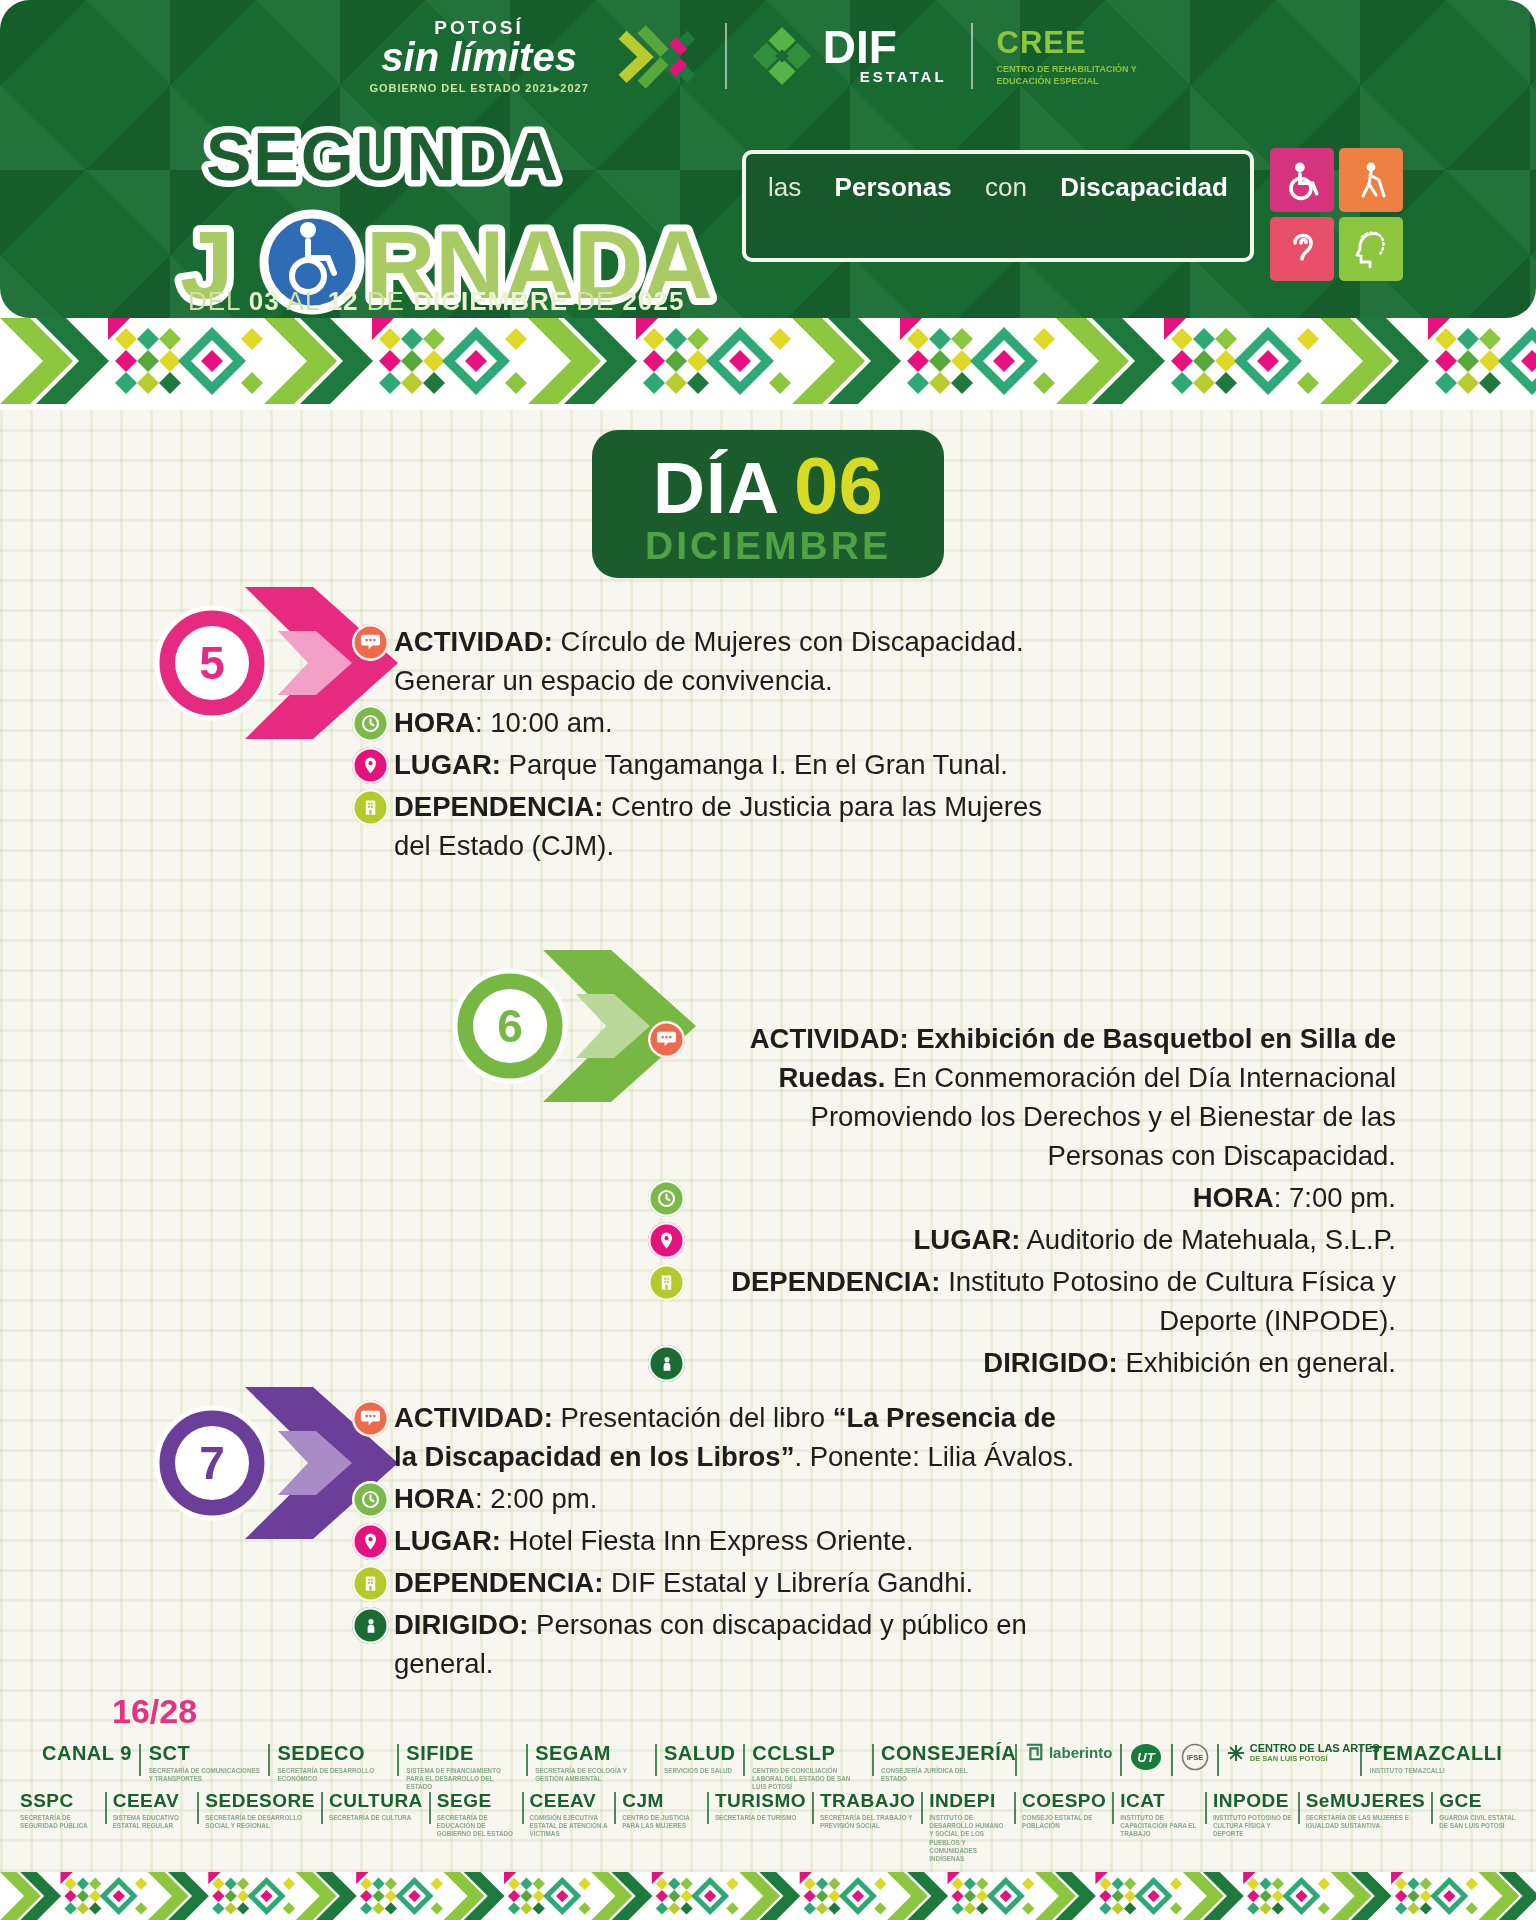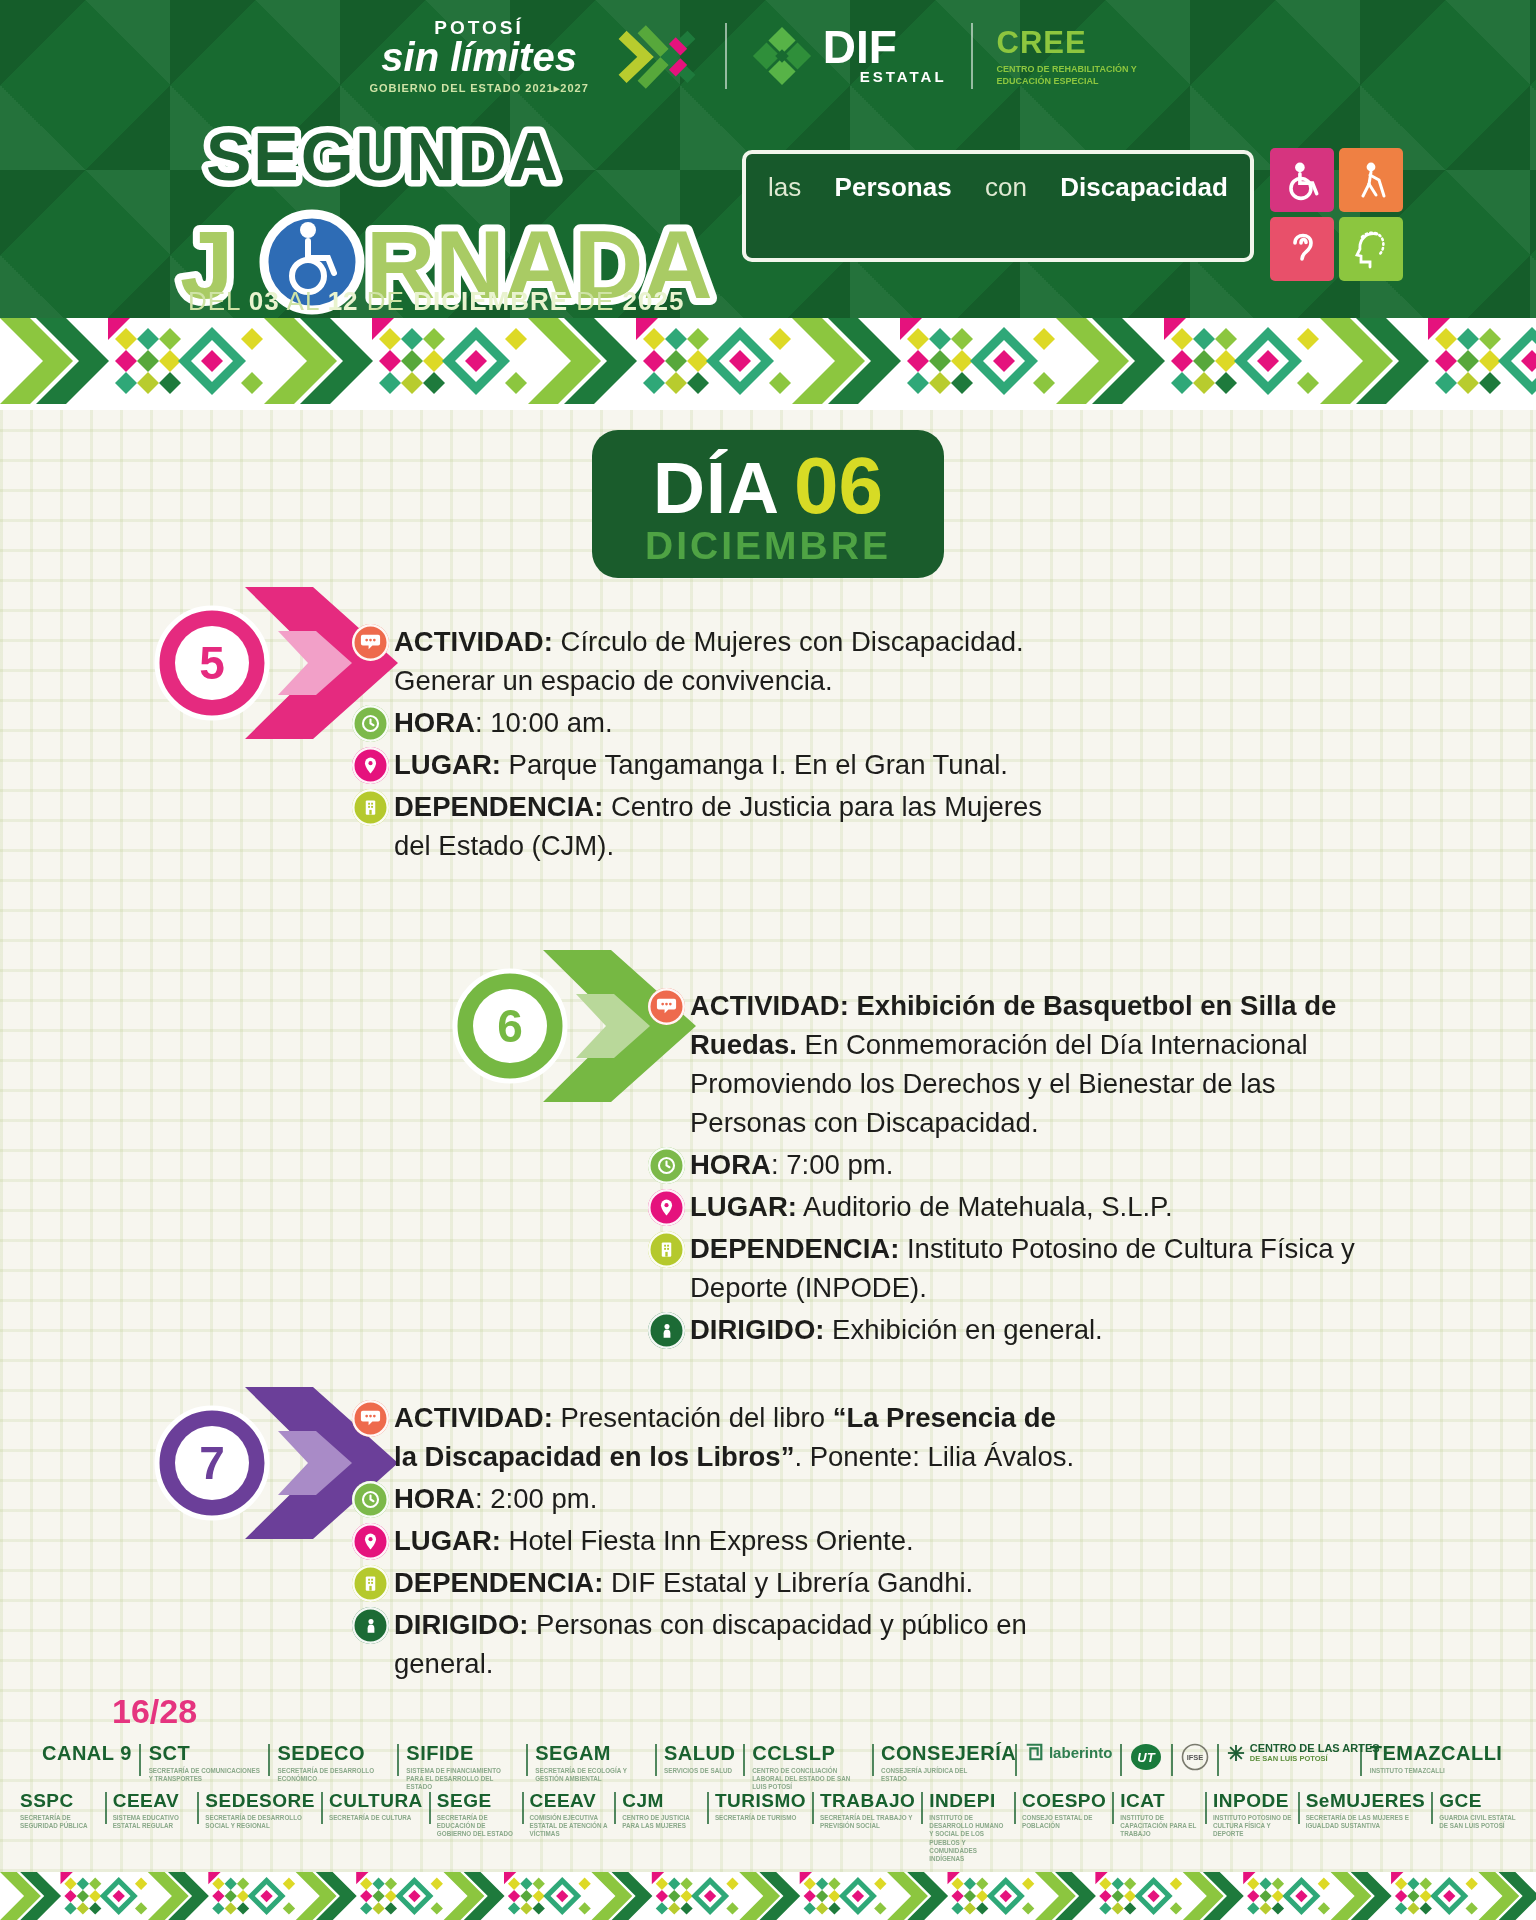"POTOSÍ" .header { border-radius: none -> 30px }
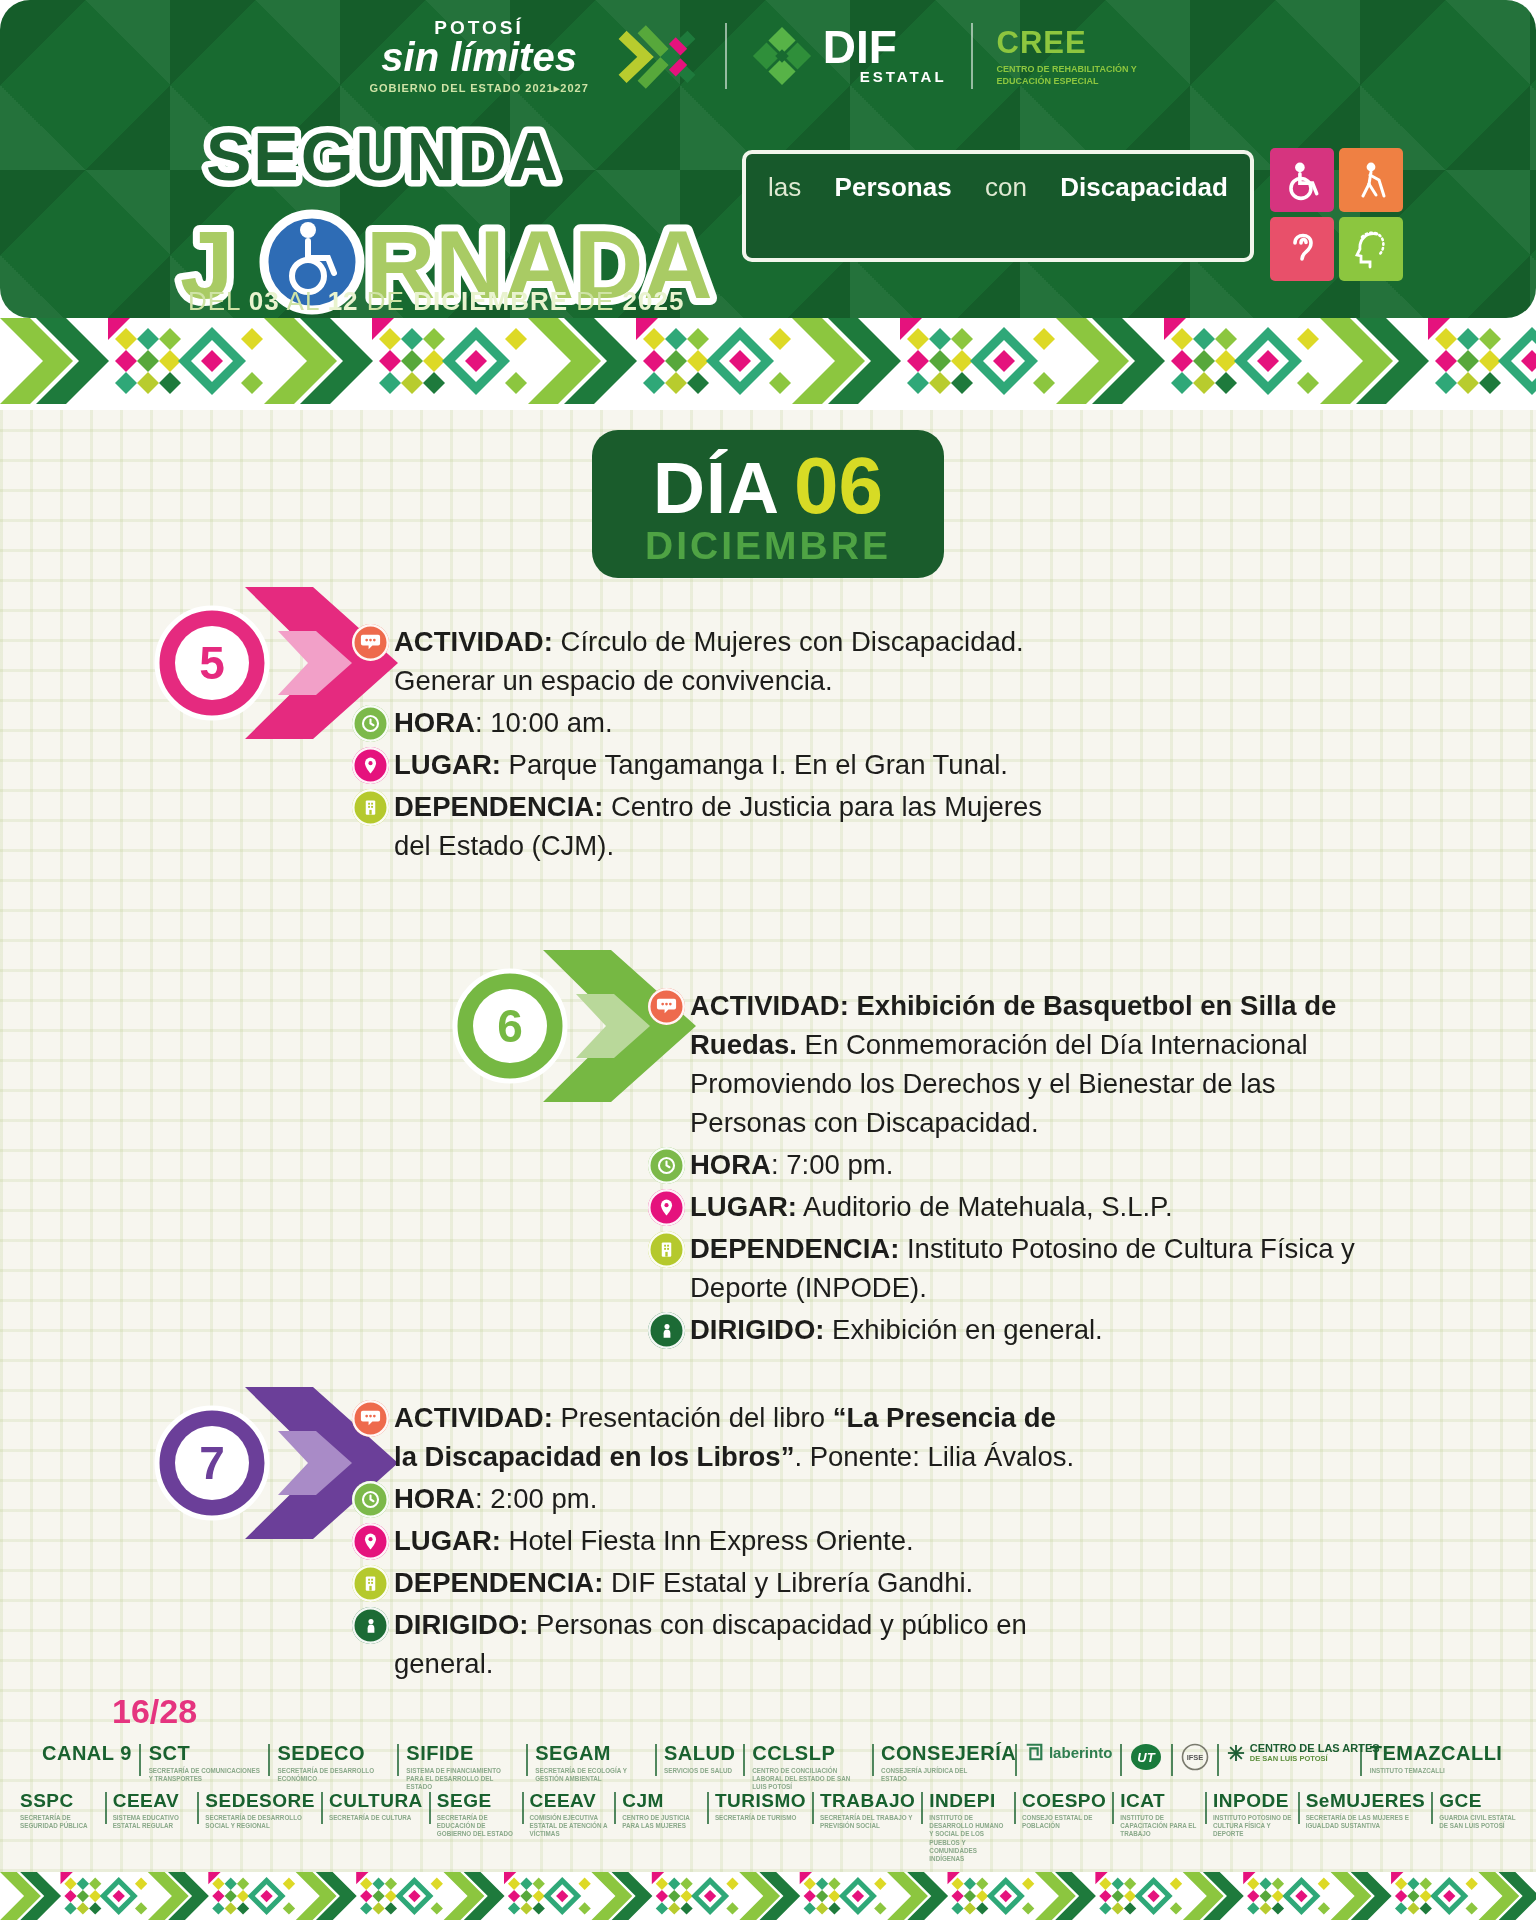"ACTIVIDAD: Exhibición de Basquetbol en" #act1 { text-align: none -> right; top: 986px -> 1019px }
